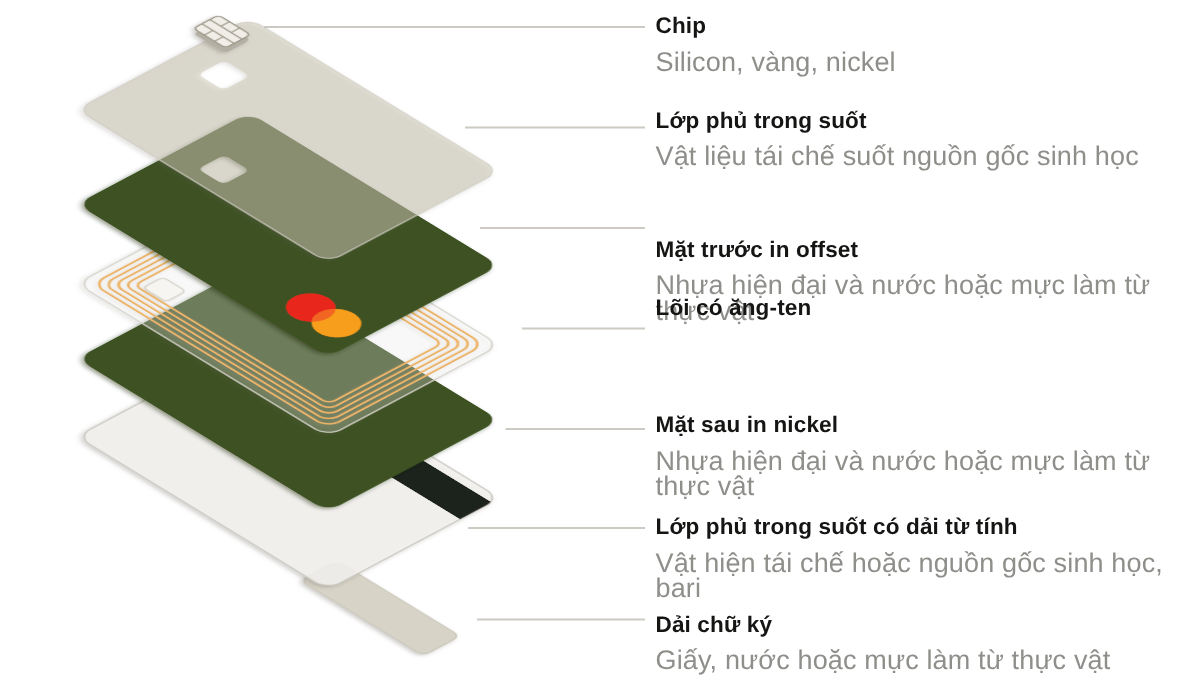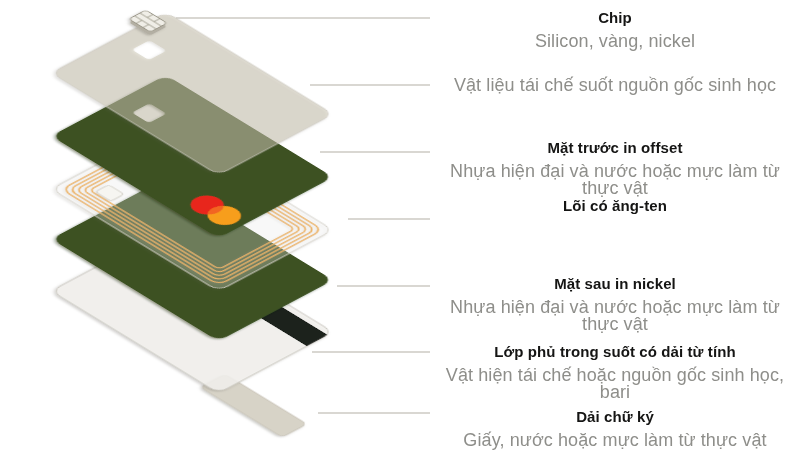"Chip" .labels { text-align: center -> none }
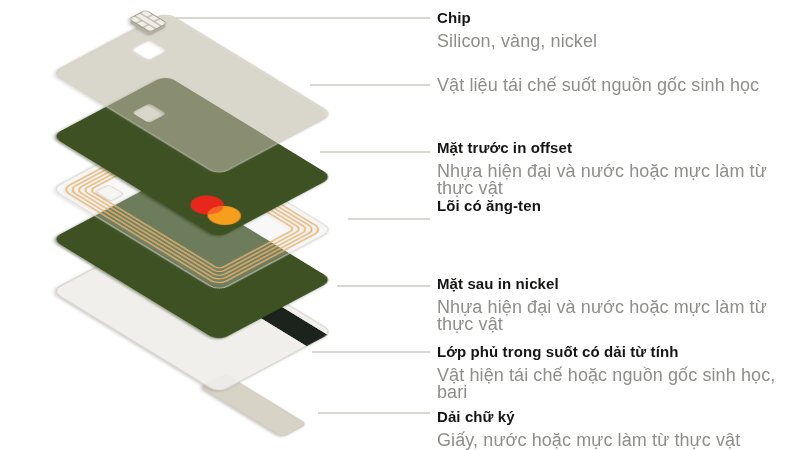"Lớp phủ trong suốt" div.label-title { html: none -> <div>Lớp phủ trong suốt</div> }
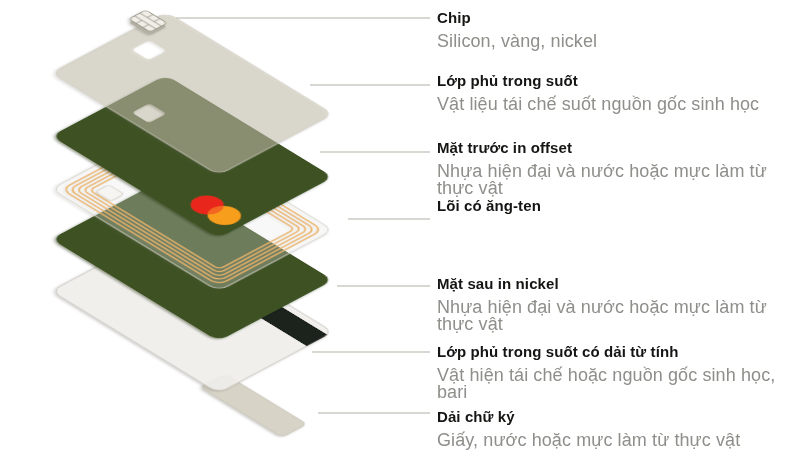"Mặt trước in offset" .b3 { top: 138px -> 157px }
